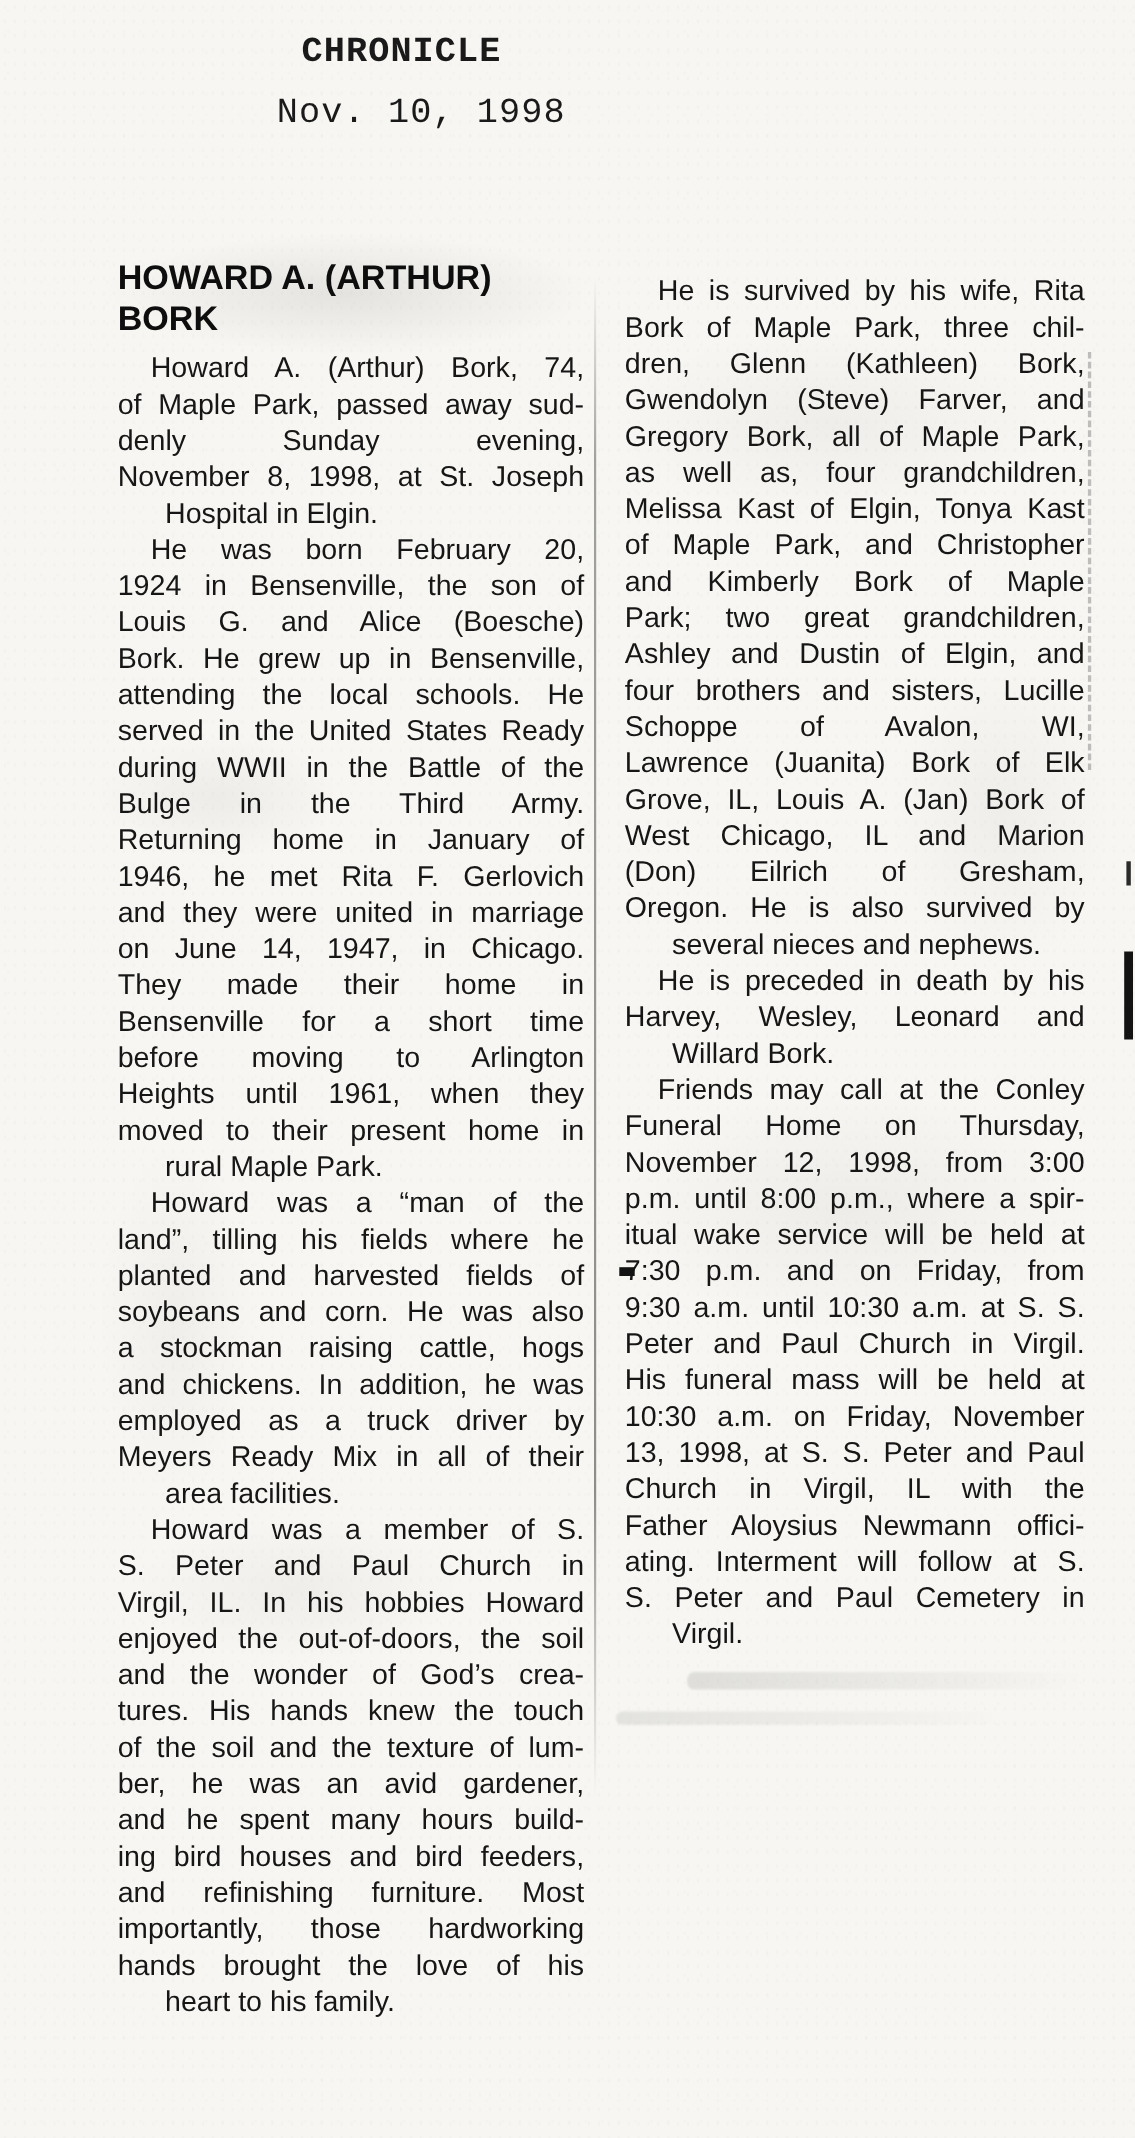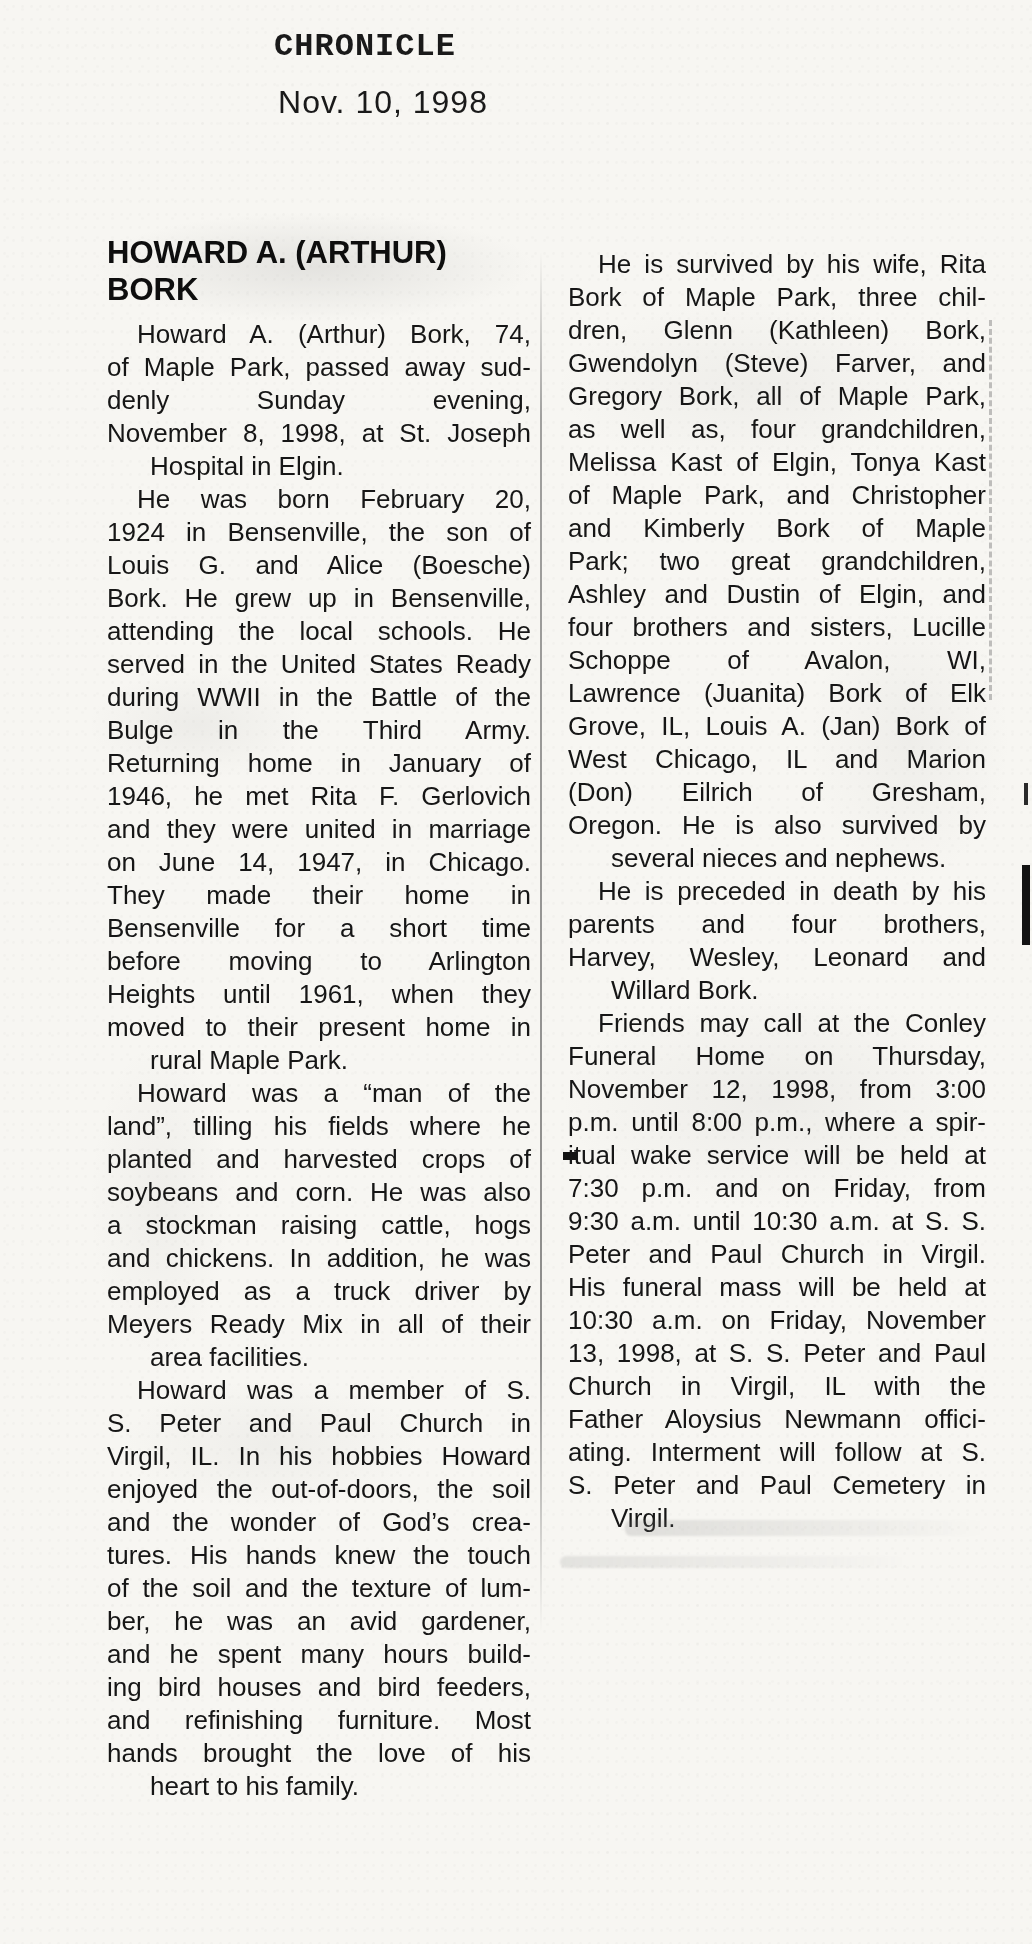"Nov. 10, 1998" .masthead-date { font-family: Liberation Sans, sans-serif -> Liberation Mono, monospace }
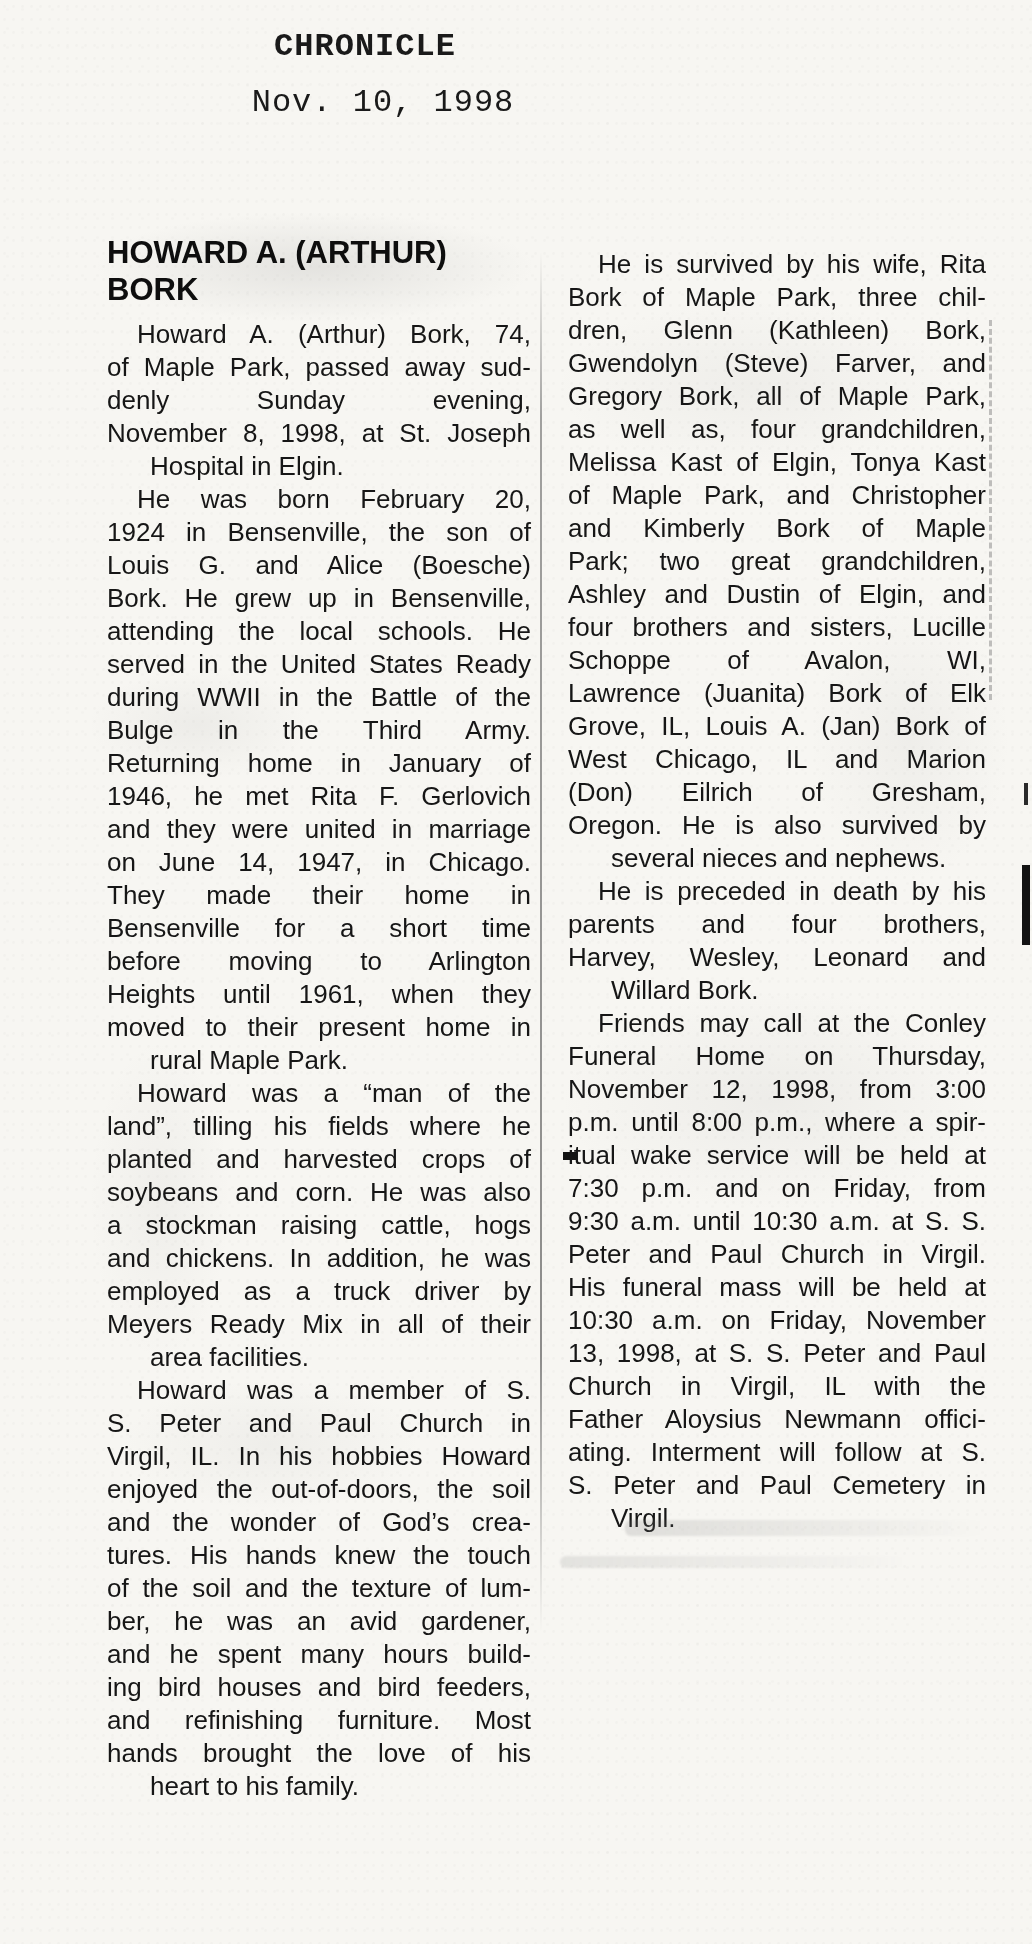"parents and four brothers," div.line { html: <div>parents and four brothers,</div> -> none }
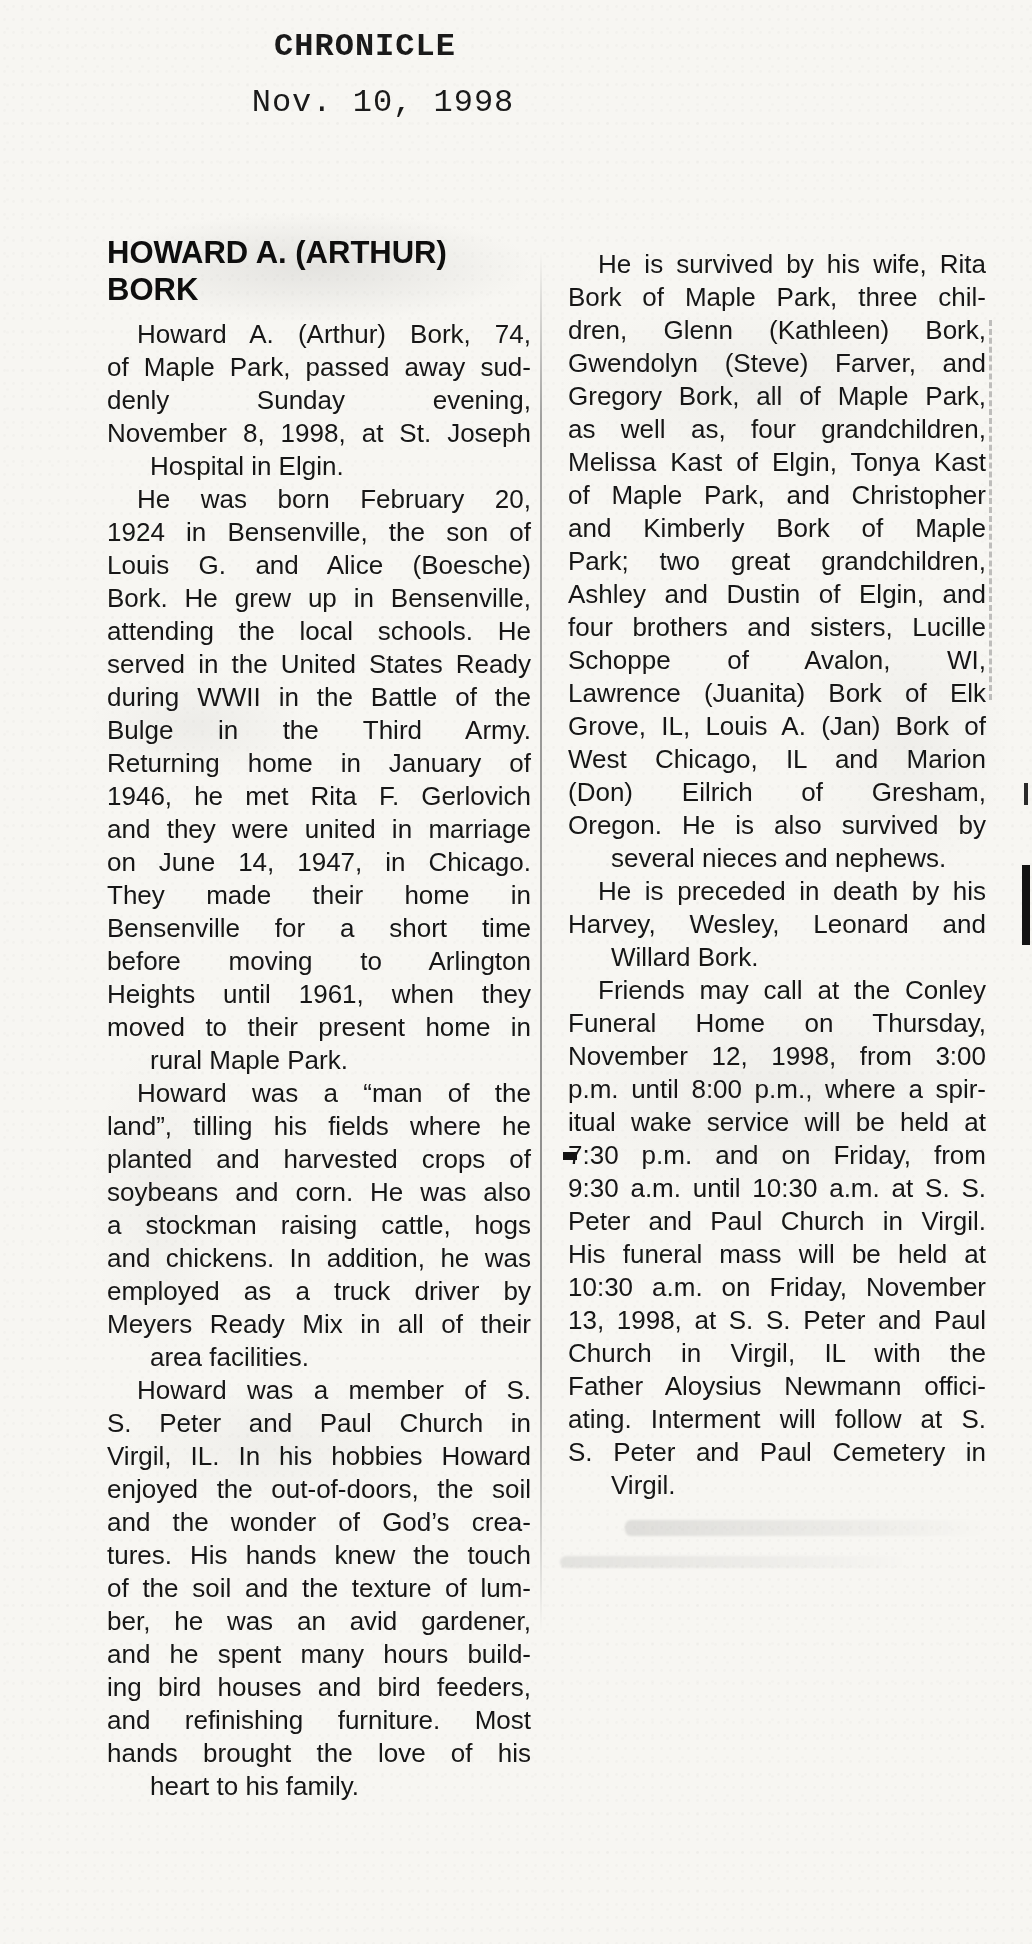"planted and harvested crops of" div.line { text: crops -> fields }
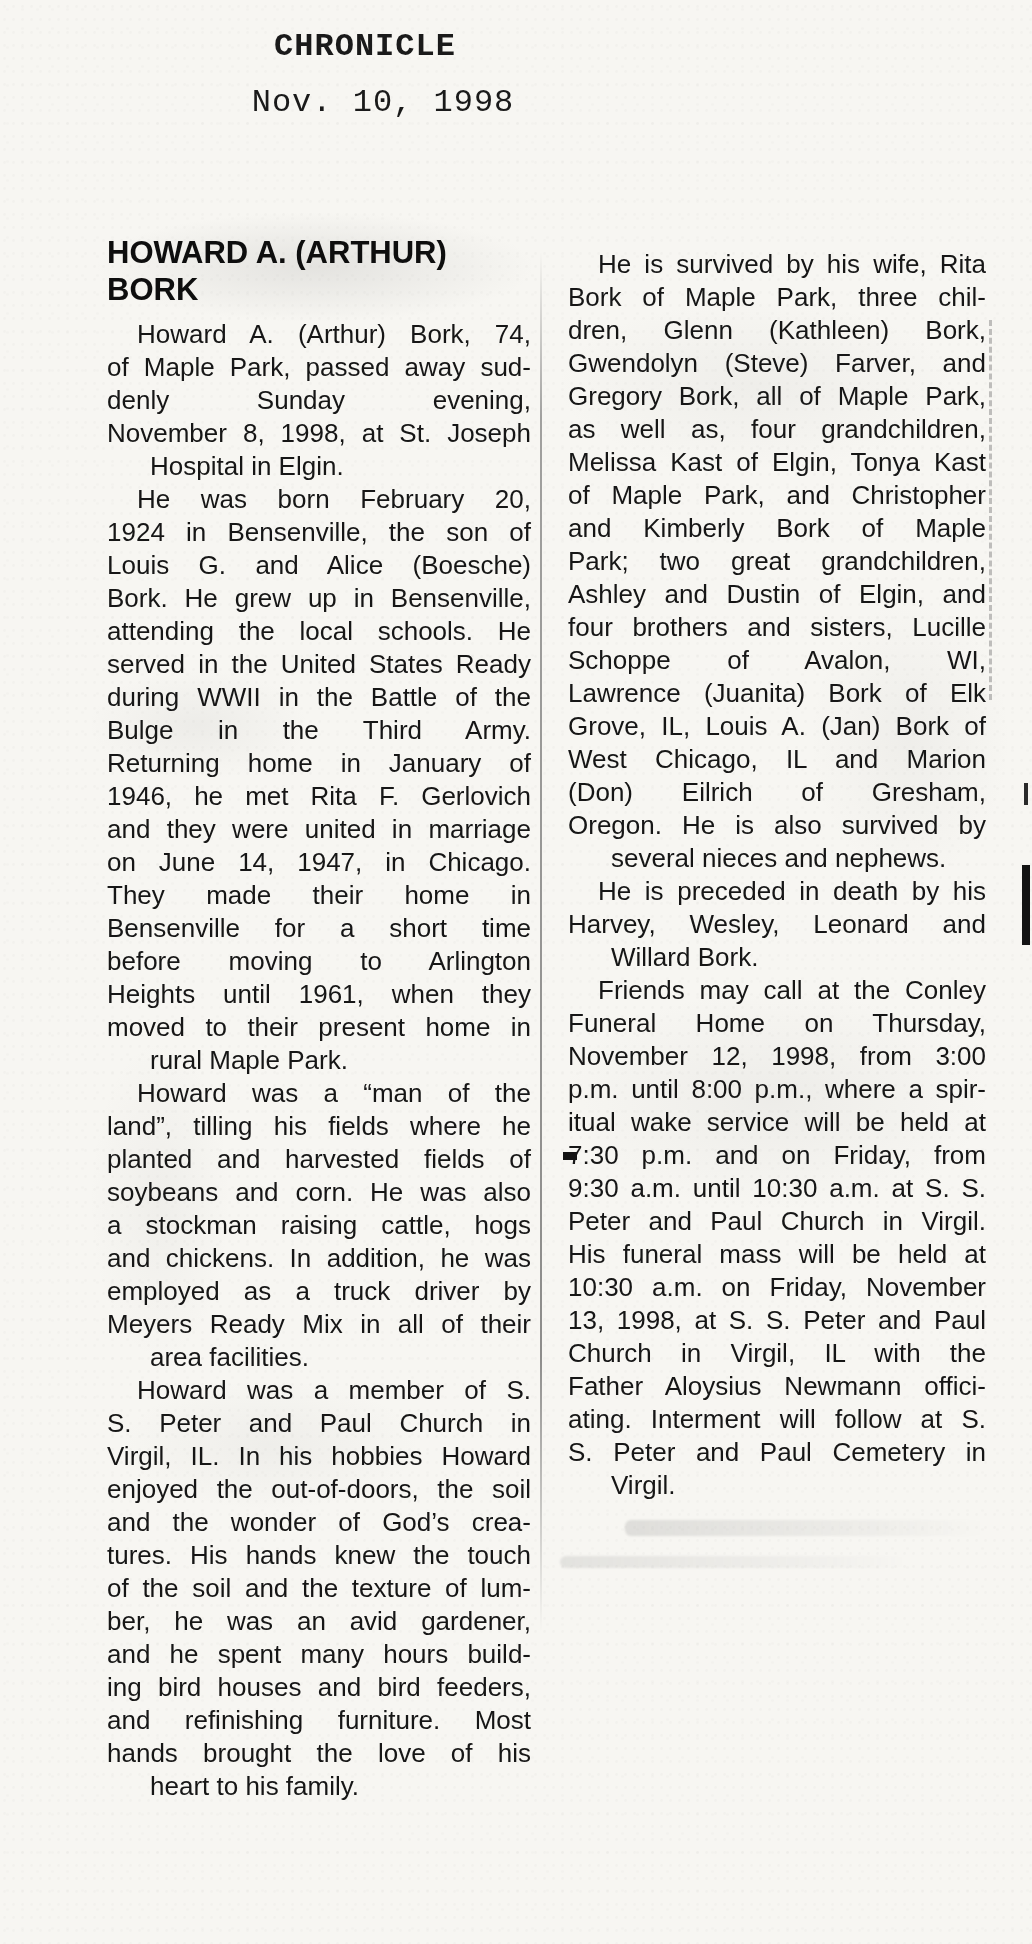"importantly, those hardworking" div.line { html: none -> <div>importantly, those hardworking</div> }
